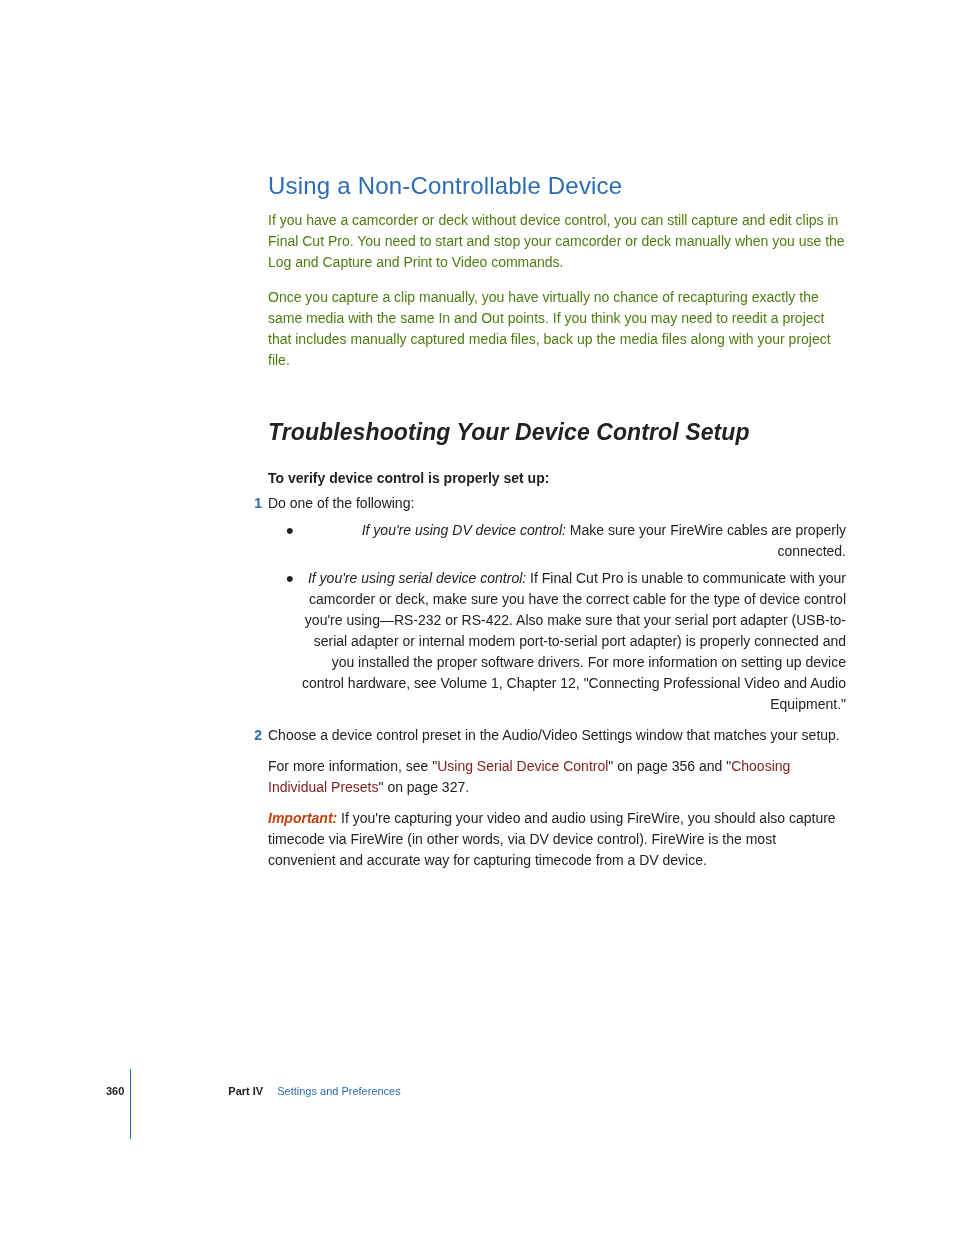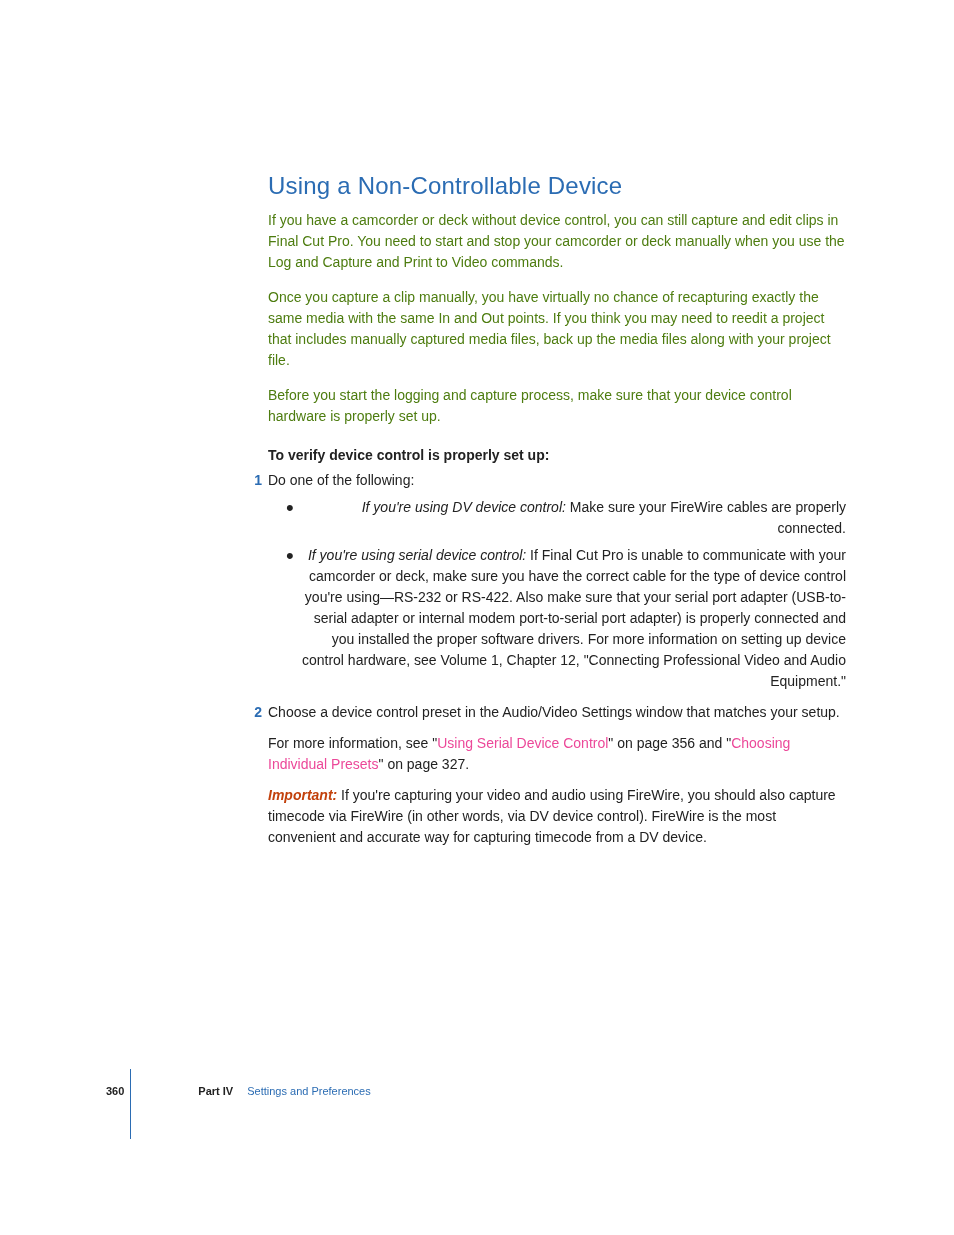"Troubleshooting Your Device Control" h1.main-heading { html: none -> <h1>Troubleshooting Your Device Control Setup</h1> }
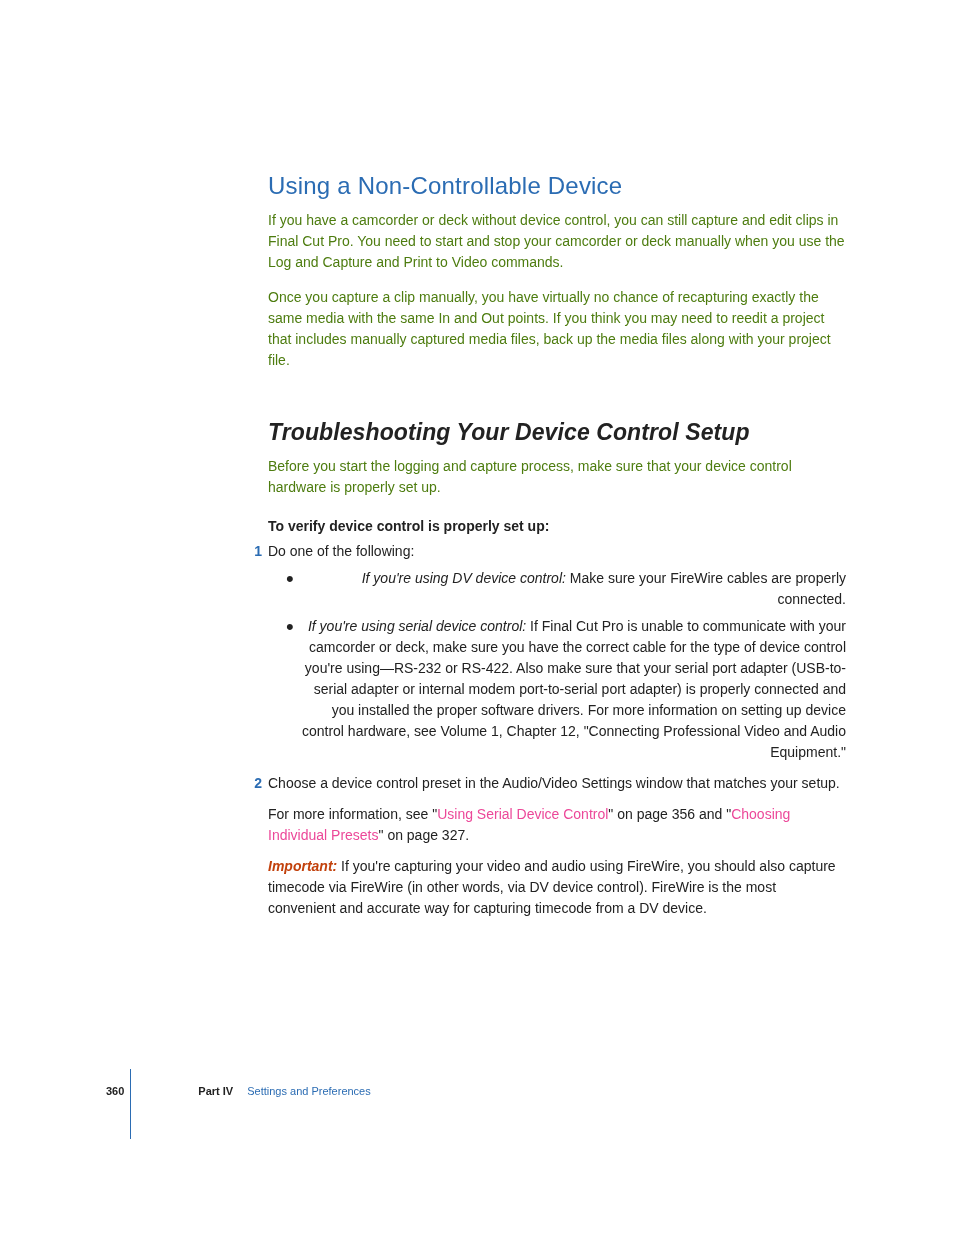"Before you start the logging" p.body-para { html: <p>Before you start the logging and capture process, make sure that your device control hardware is properly set up.</p> -> none }
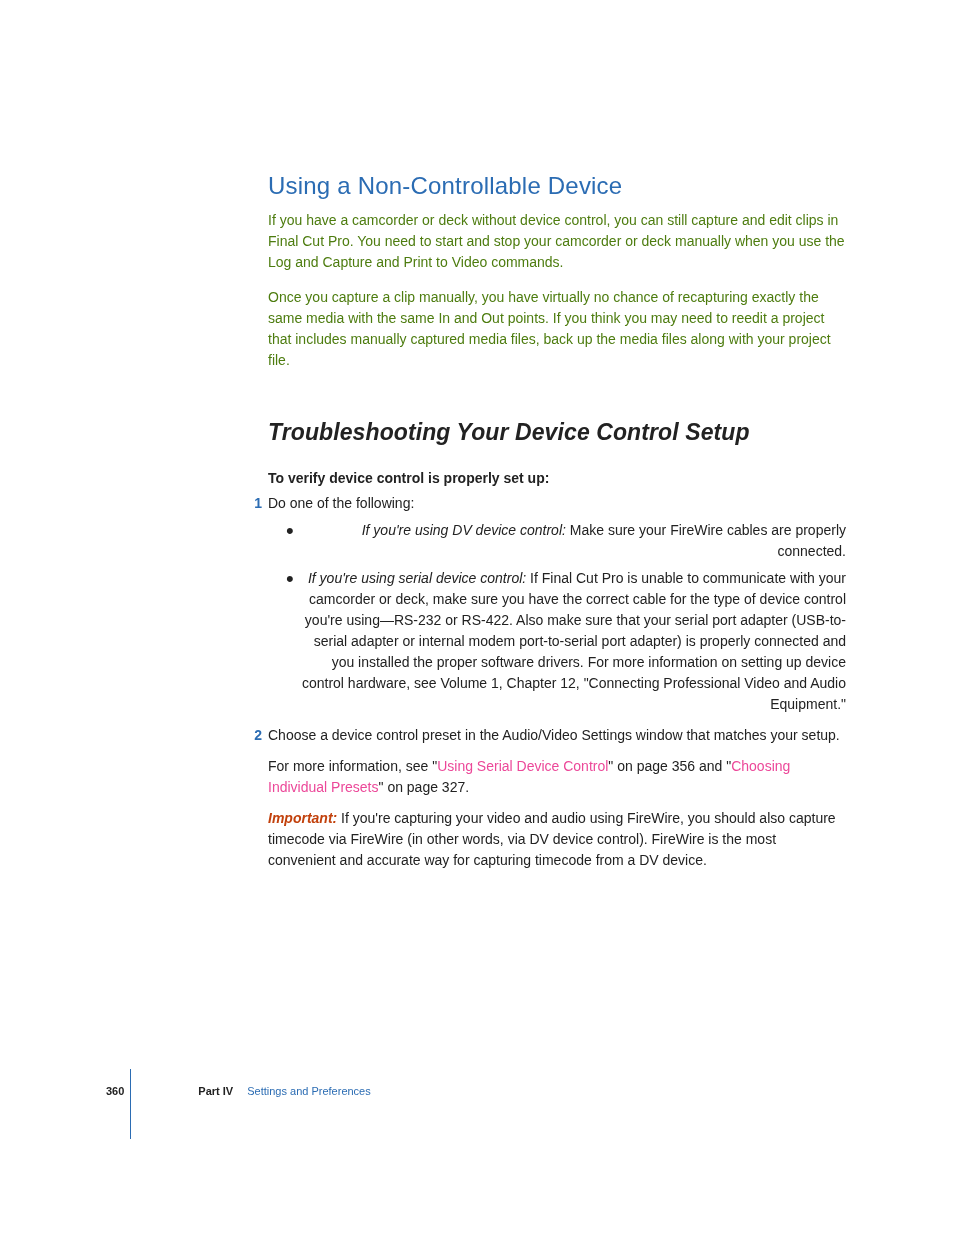"Using Serial Device Control" .link-text { color: #ec4899 -> #7f1d1d }
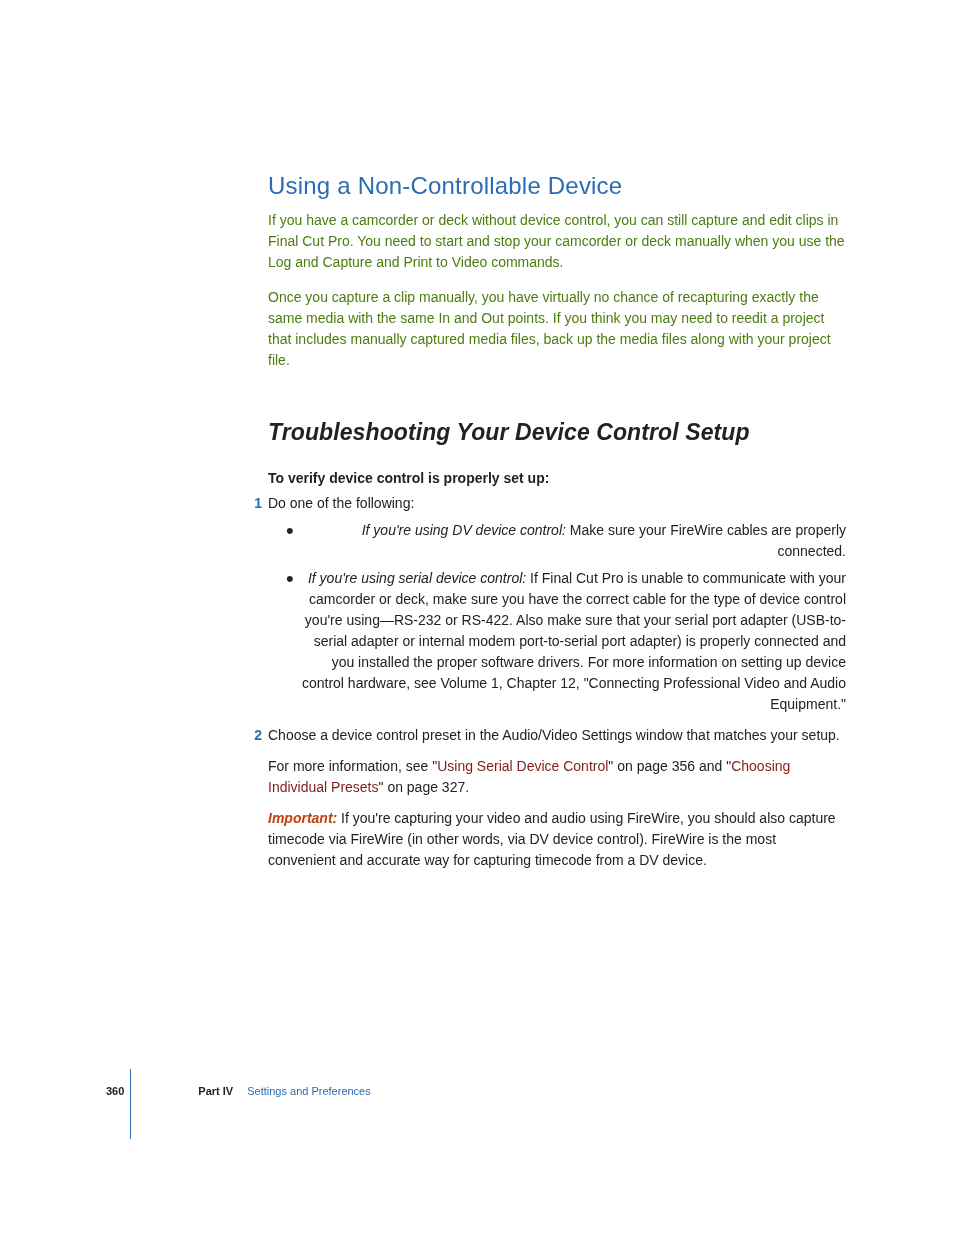"360" .footer { gap: 74px -> 104px }
